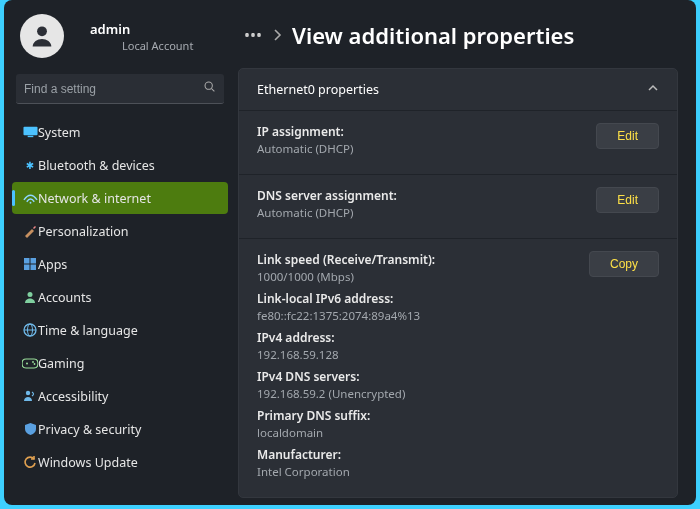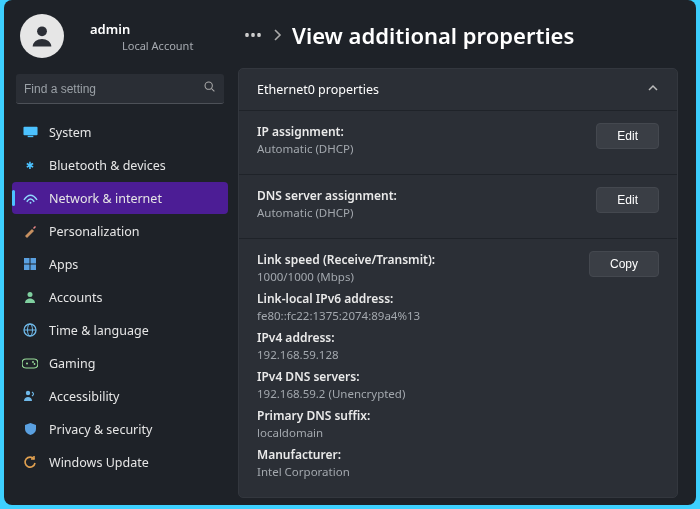"System" .nav-item { gap: 11px -> none }
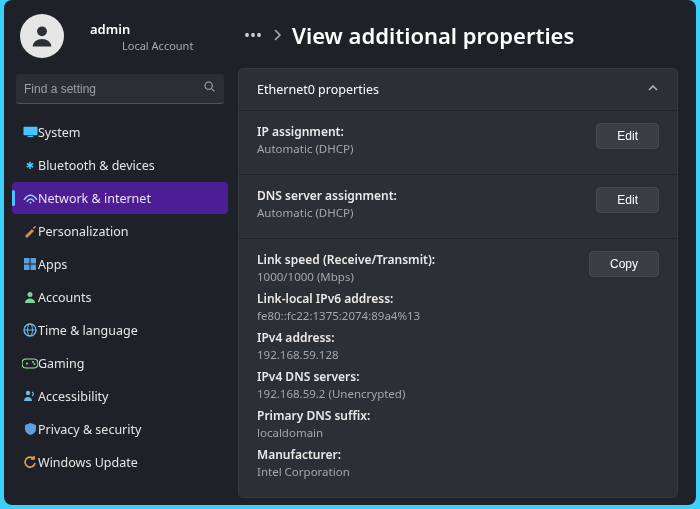"Edit" .btn { color: #ffffff -> #fde047 }
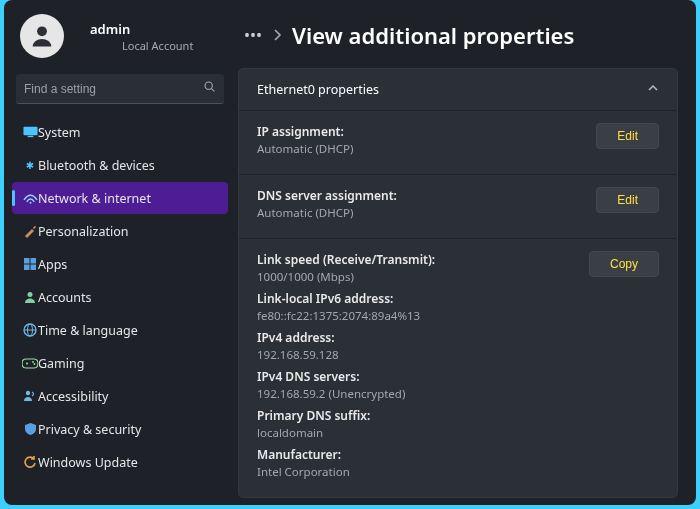"Network & internet" .nav-item.selected { background: #4c1d95 -> #4d7c0f }
